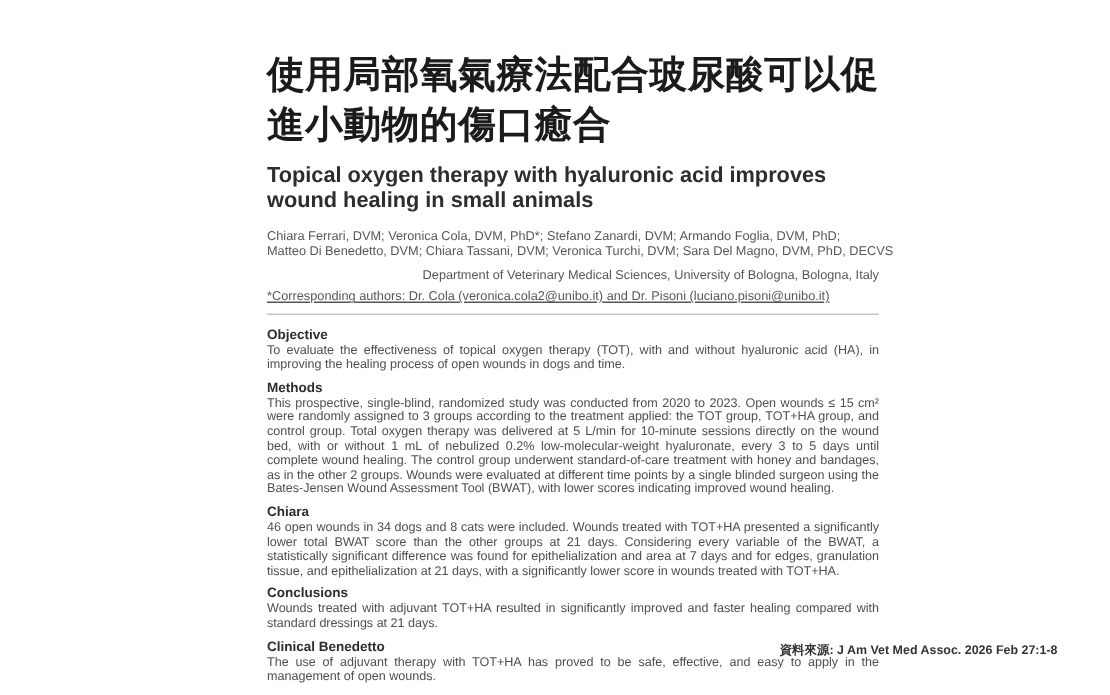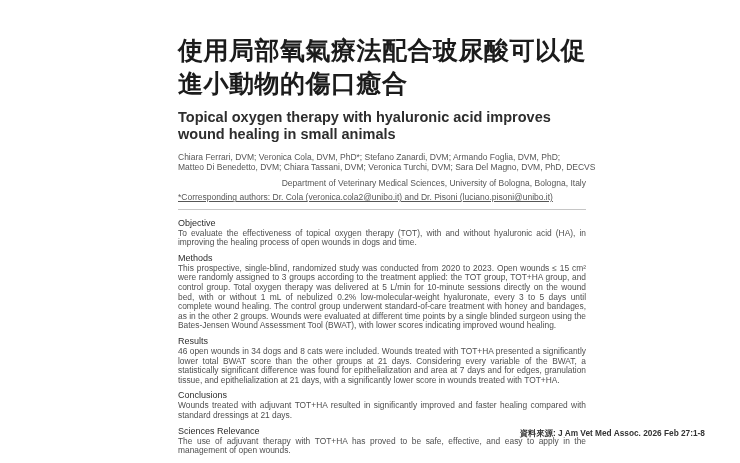"Objective" .section-heading { font-weight: 400 -> 700 }
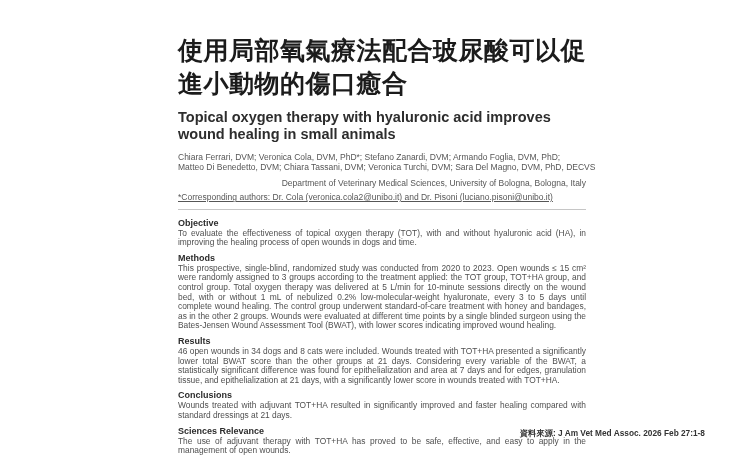"Results" div.section-heading { text: Results -> Chiara }
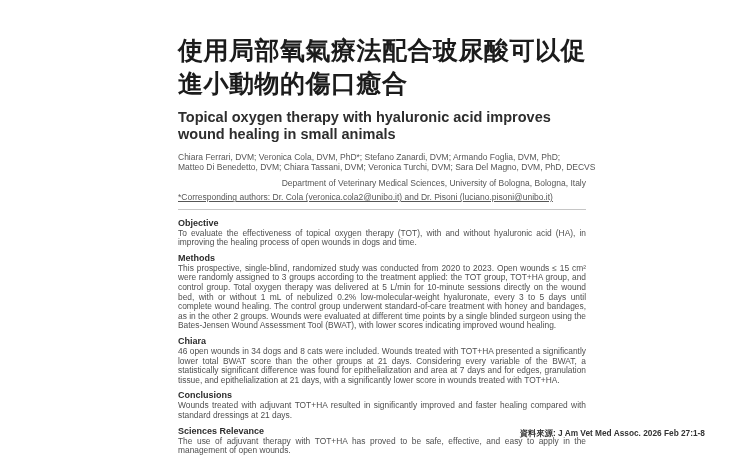"Sciences Relevance" div.section-heading { text: Sciences Relevance -> Clinical Benedetto }
